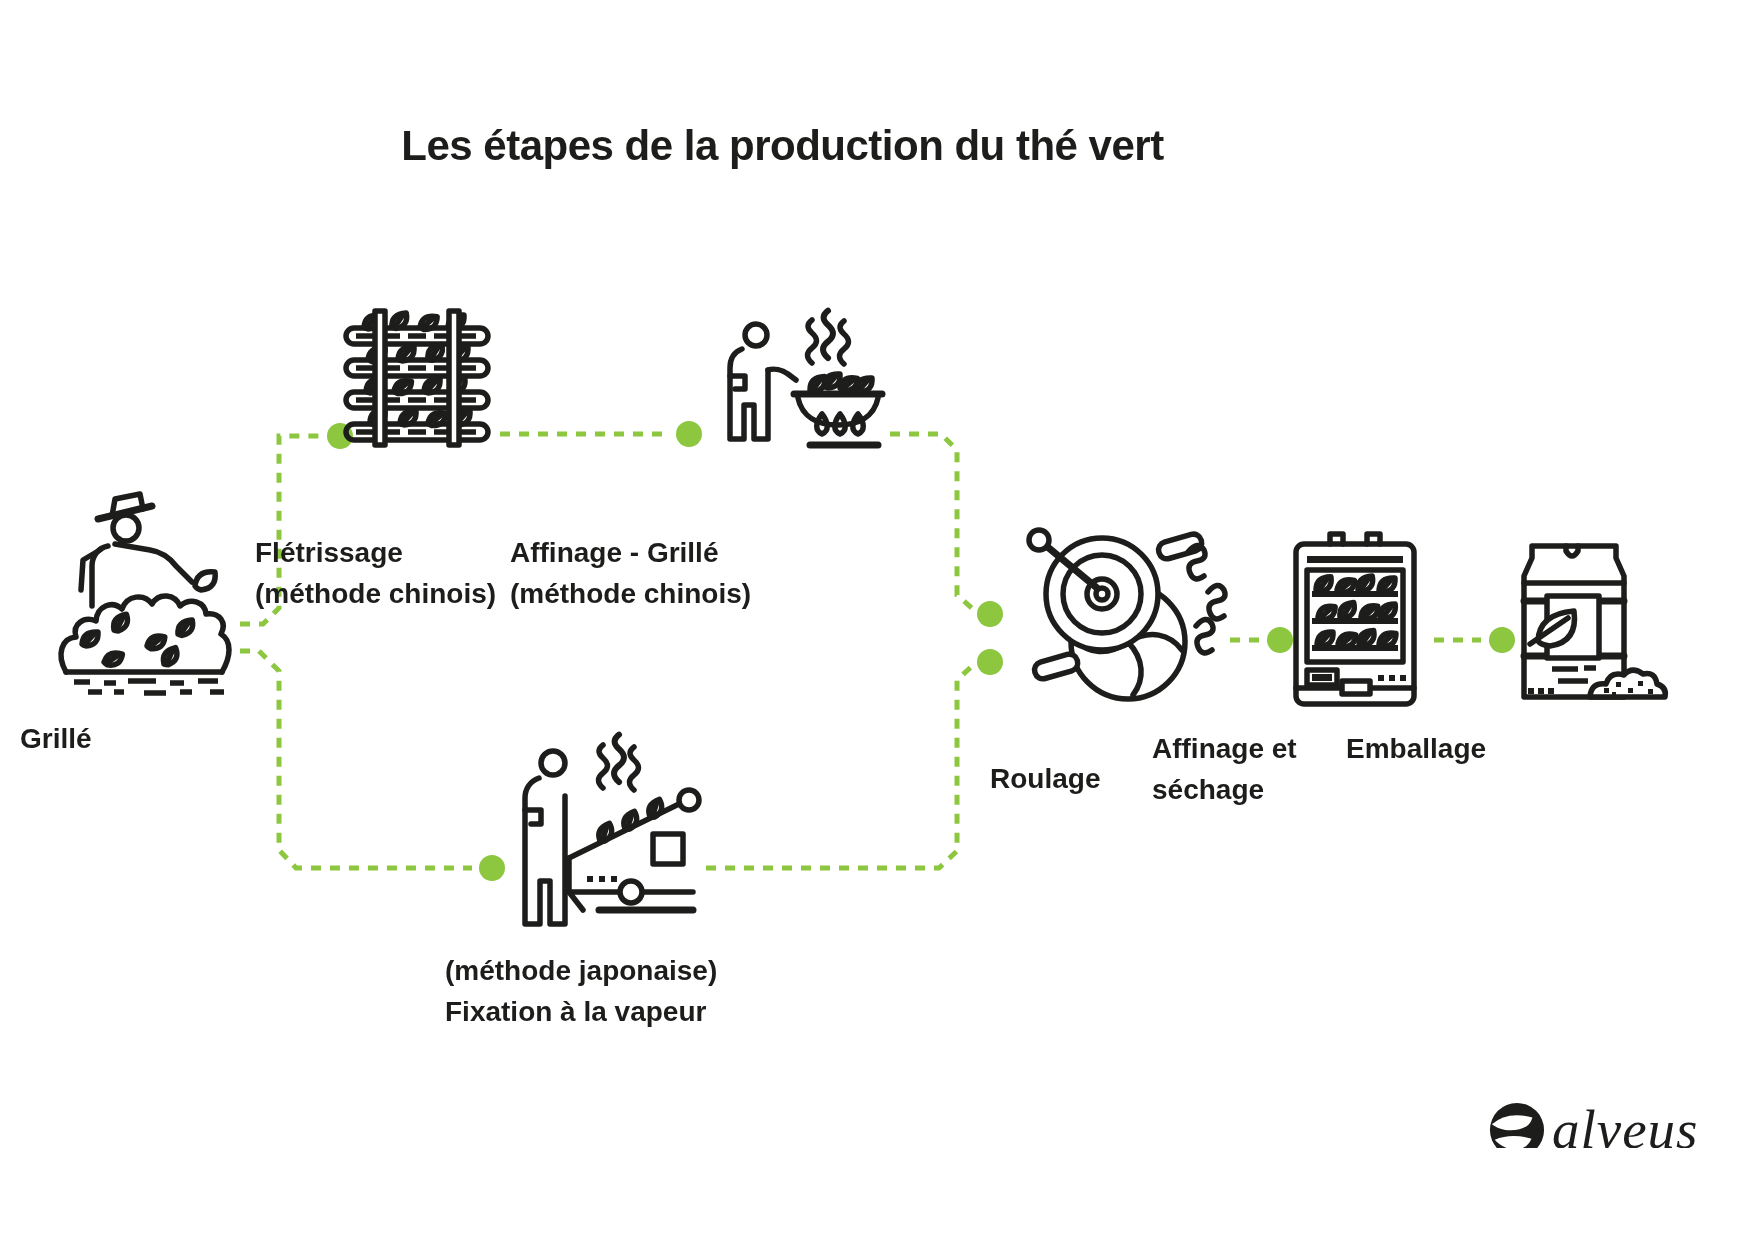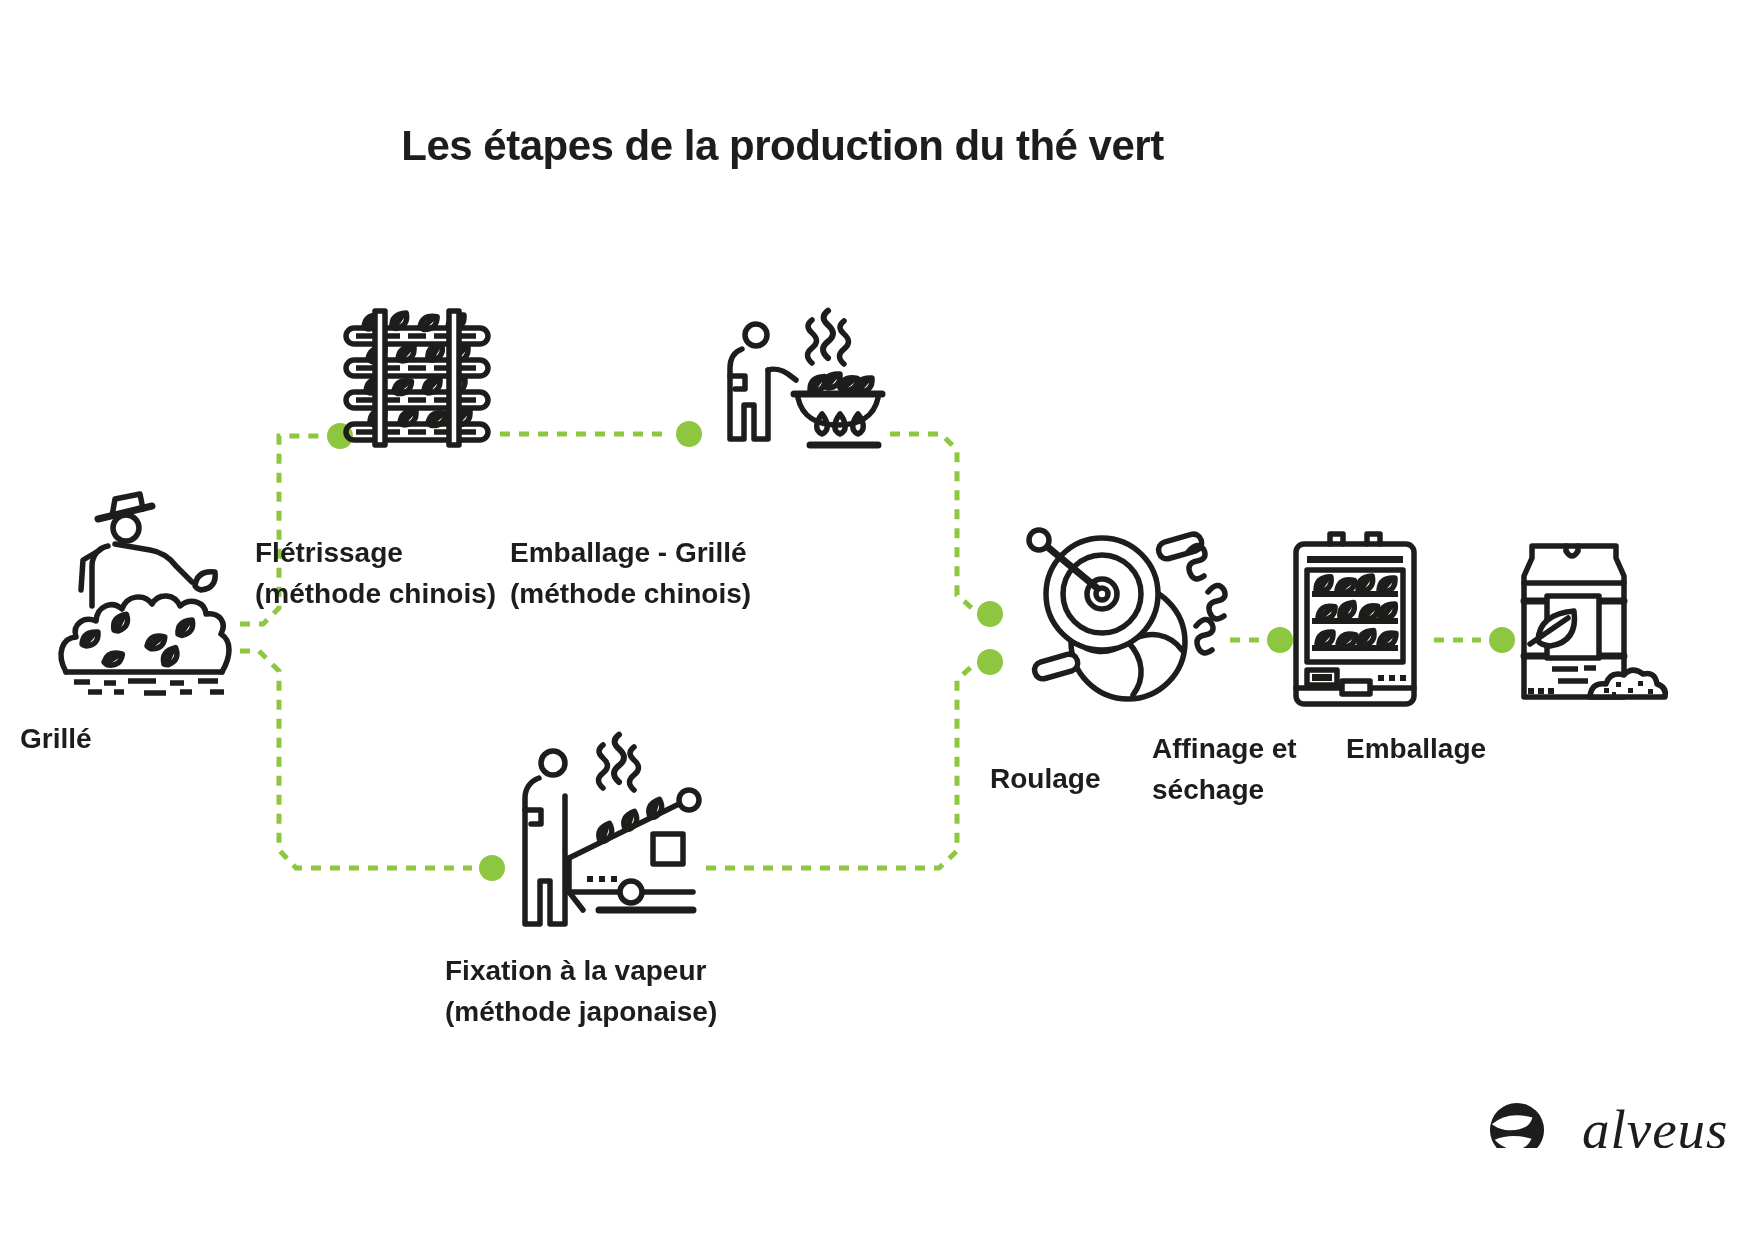"Emballage - Grillé" div { text: Emballage -> Affinage }
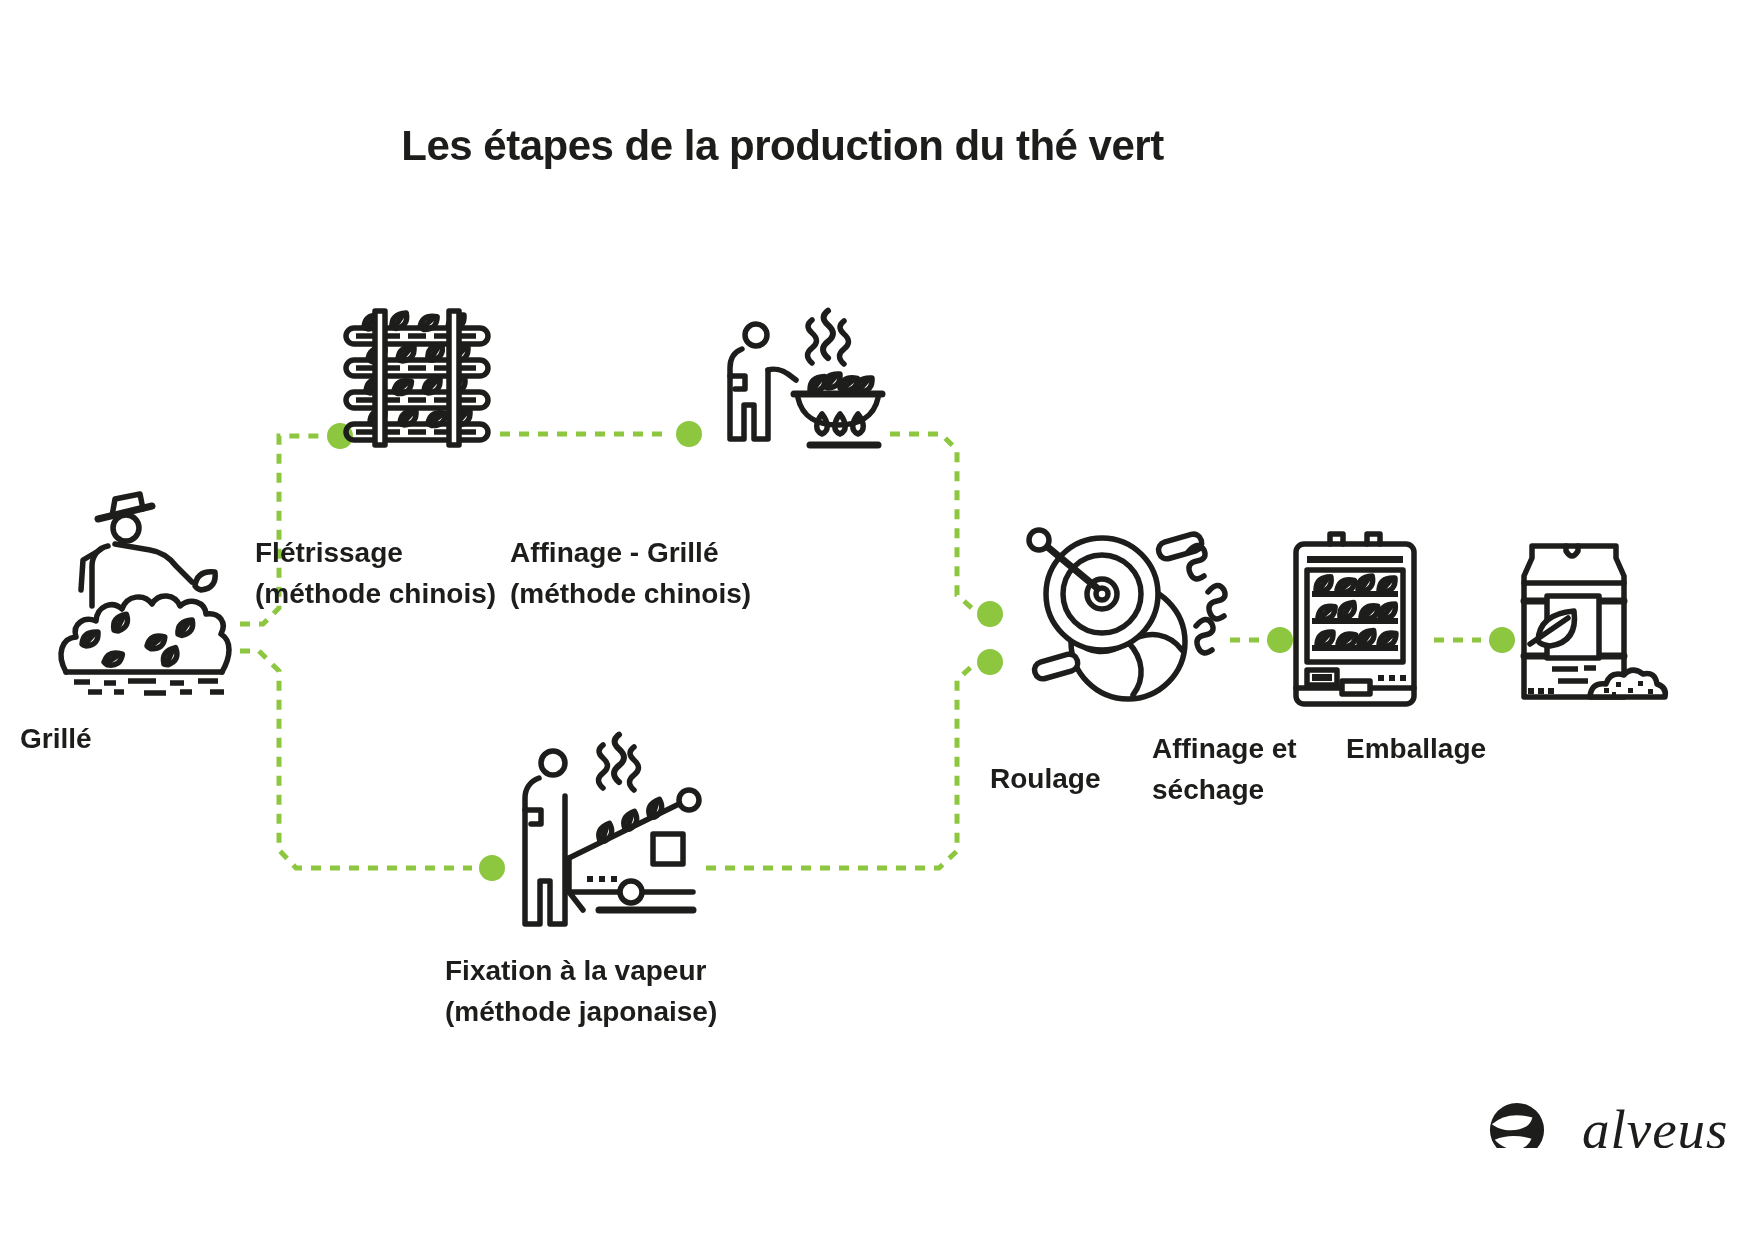"Fixation à la vapeur" div { order: before "(méthode japonaise)" -> after "(méthode japonaise)" }
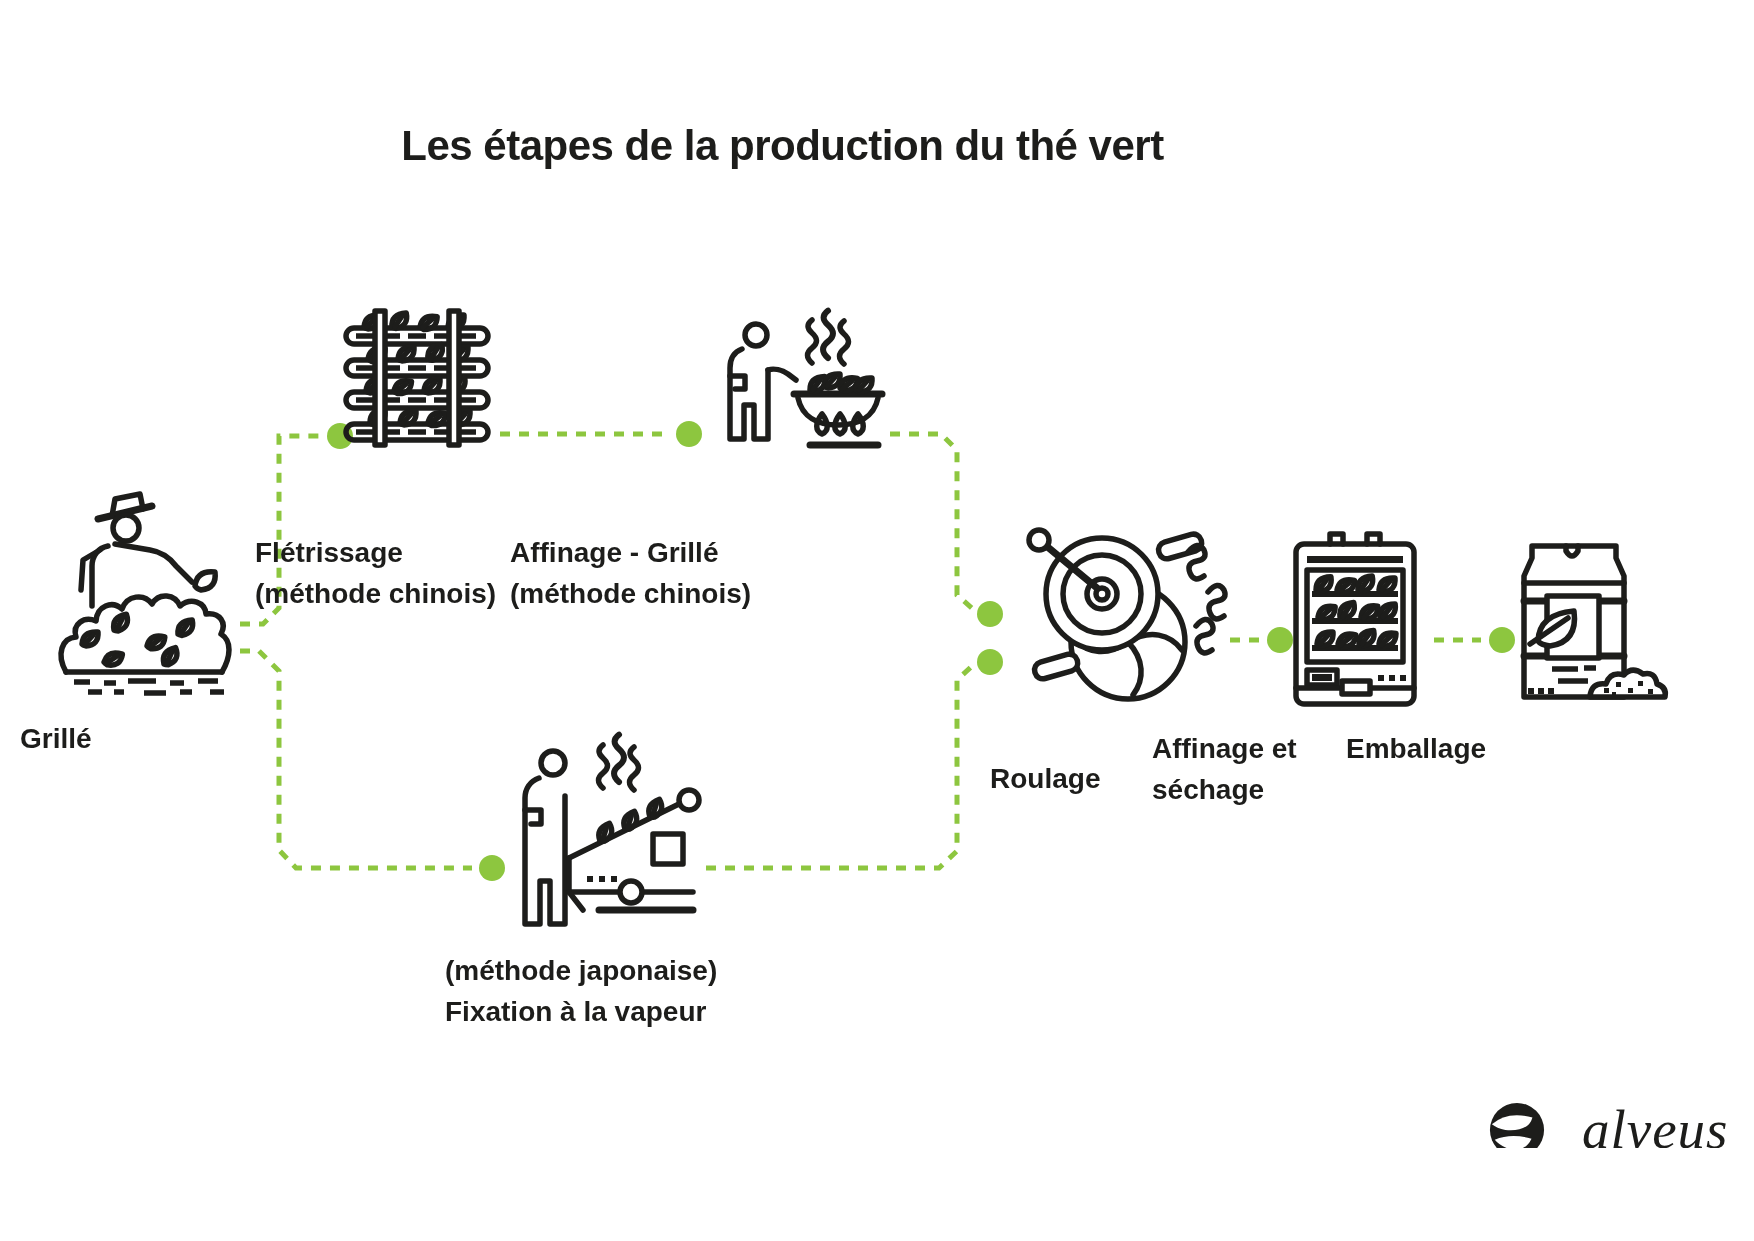"alveus" .logo-text { margin-left: 30px -> none }
